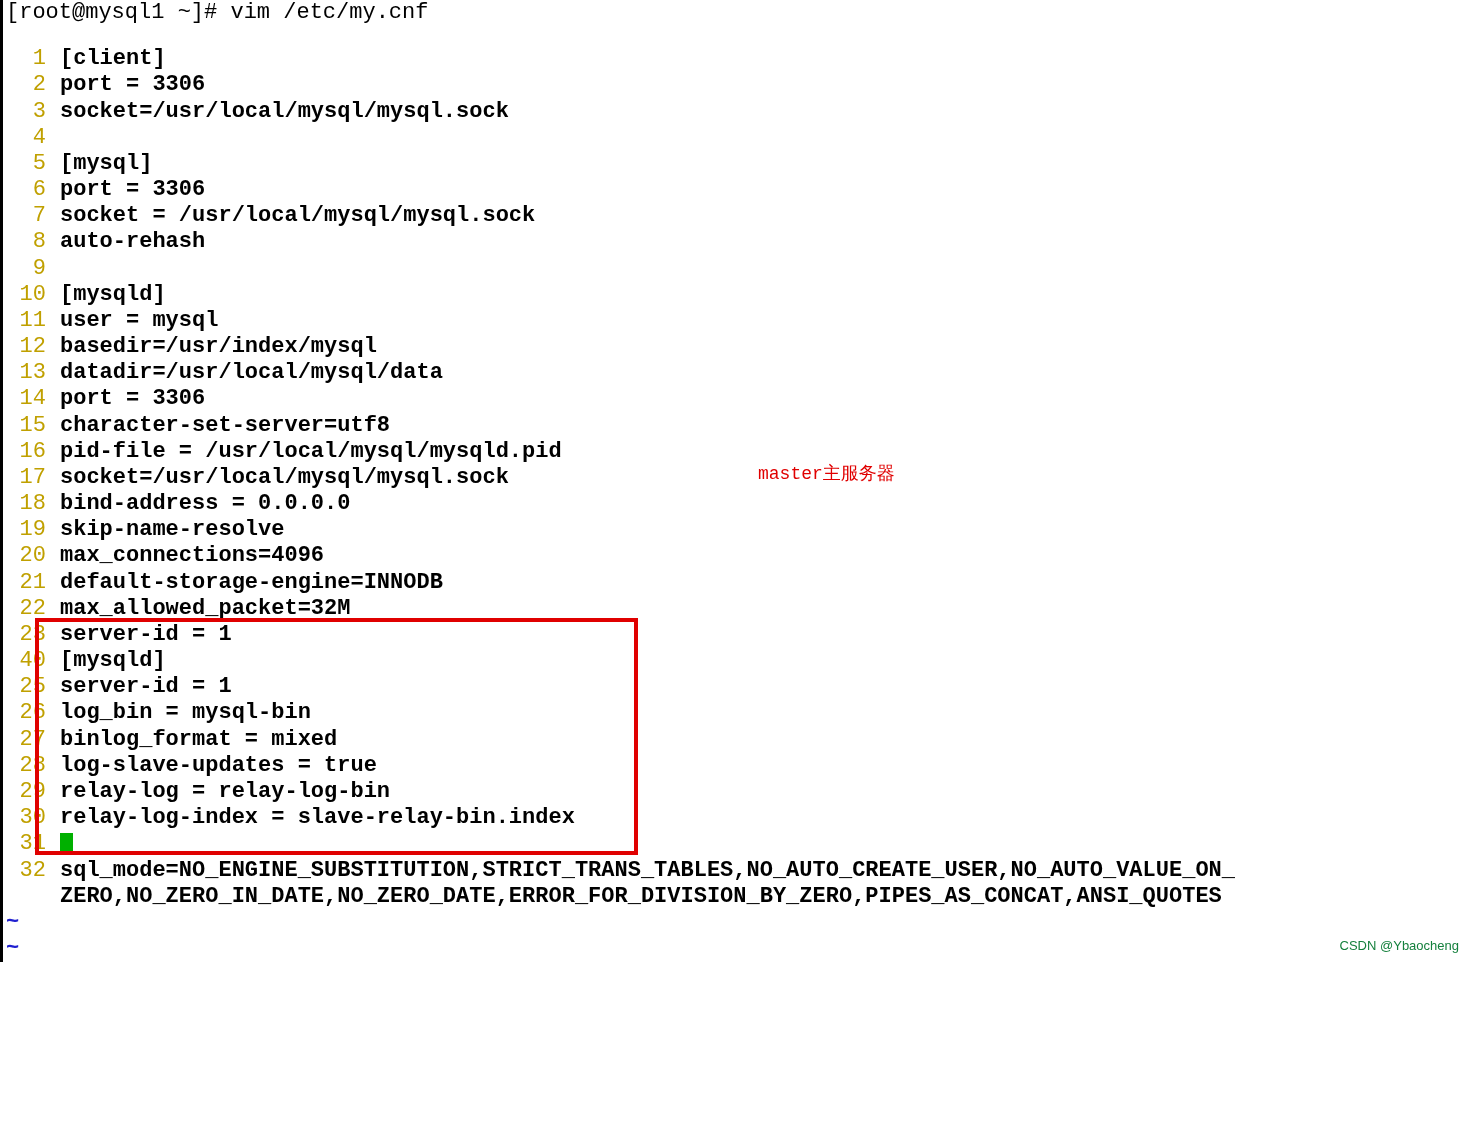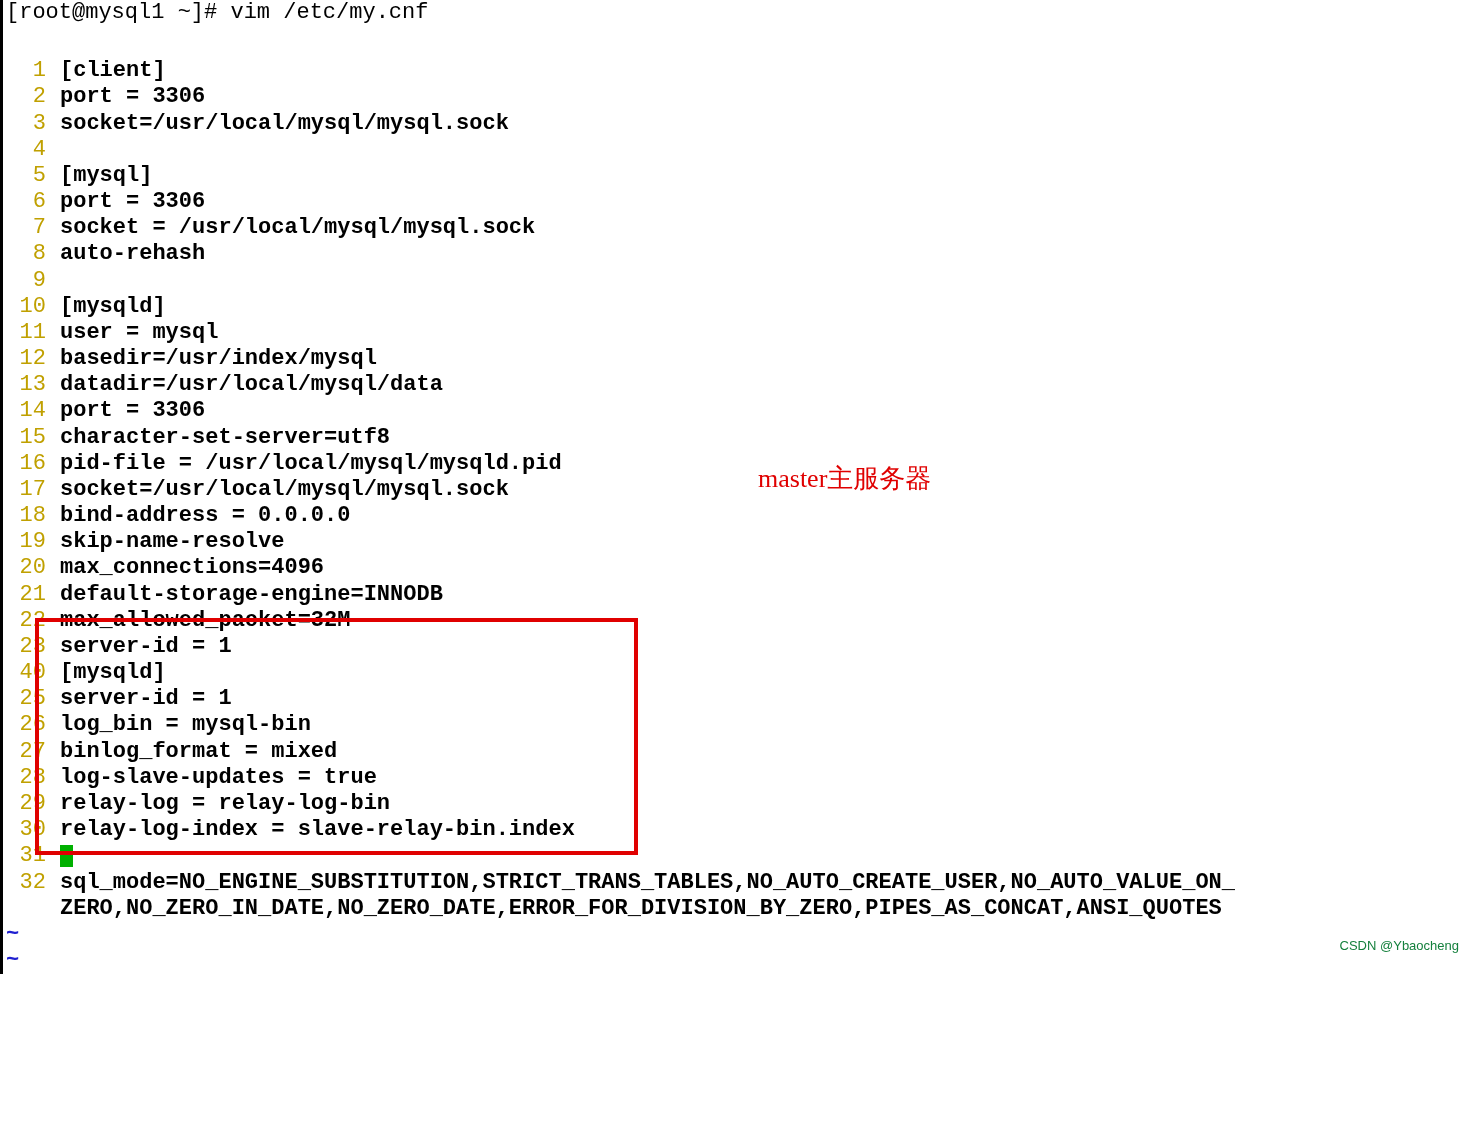"[root@mysql1 ~]# vim /etc/my.cnf" .prompt-line { margin-bottom: 32px -> 20px }
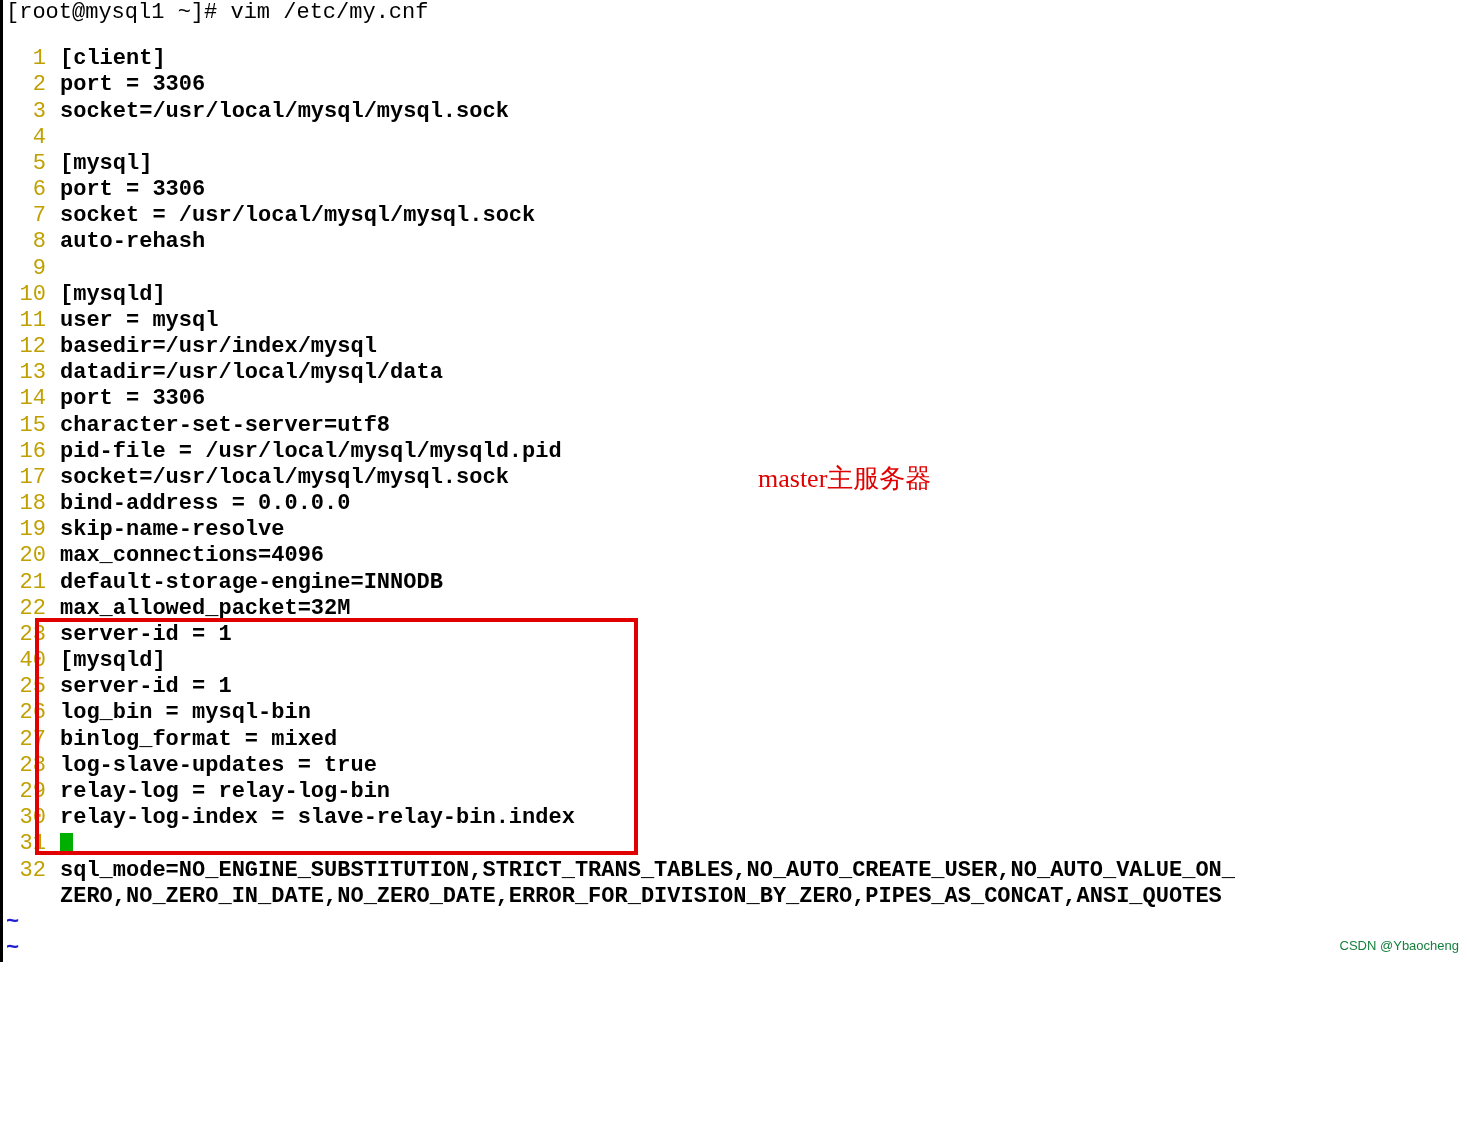"master主服务器" .annotation { font-family: Liberation Serif, serif -> Liberation Mono, monospace; font-size: 26px -> 18px }
